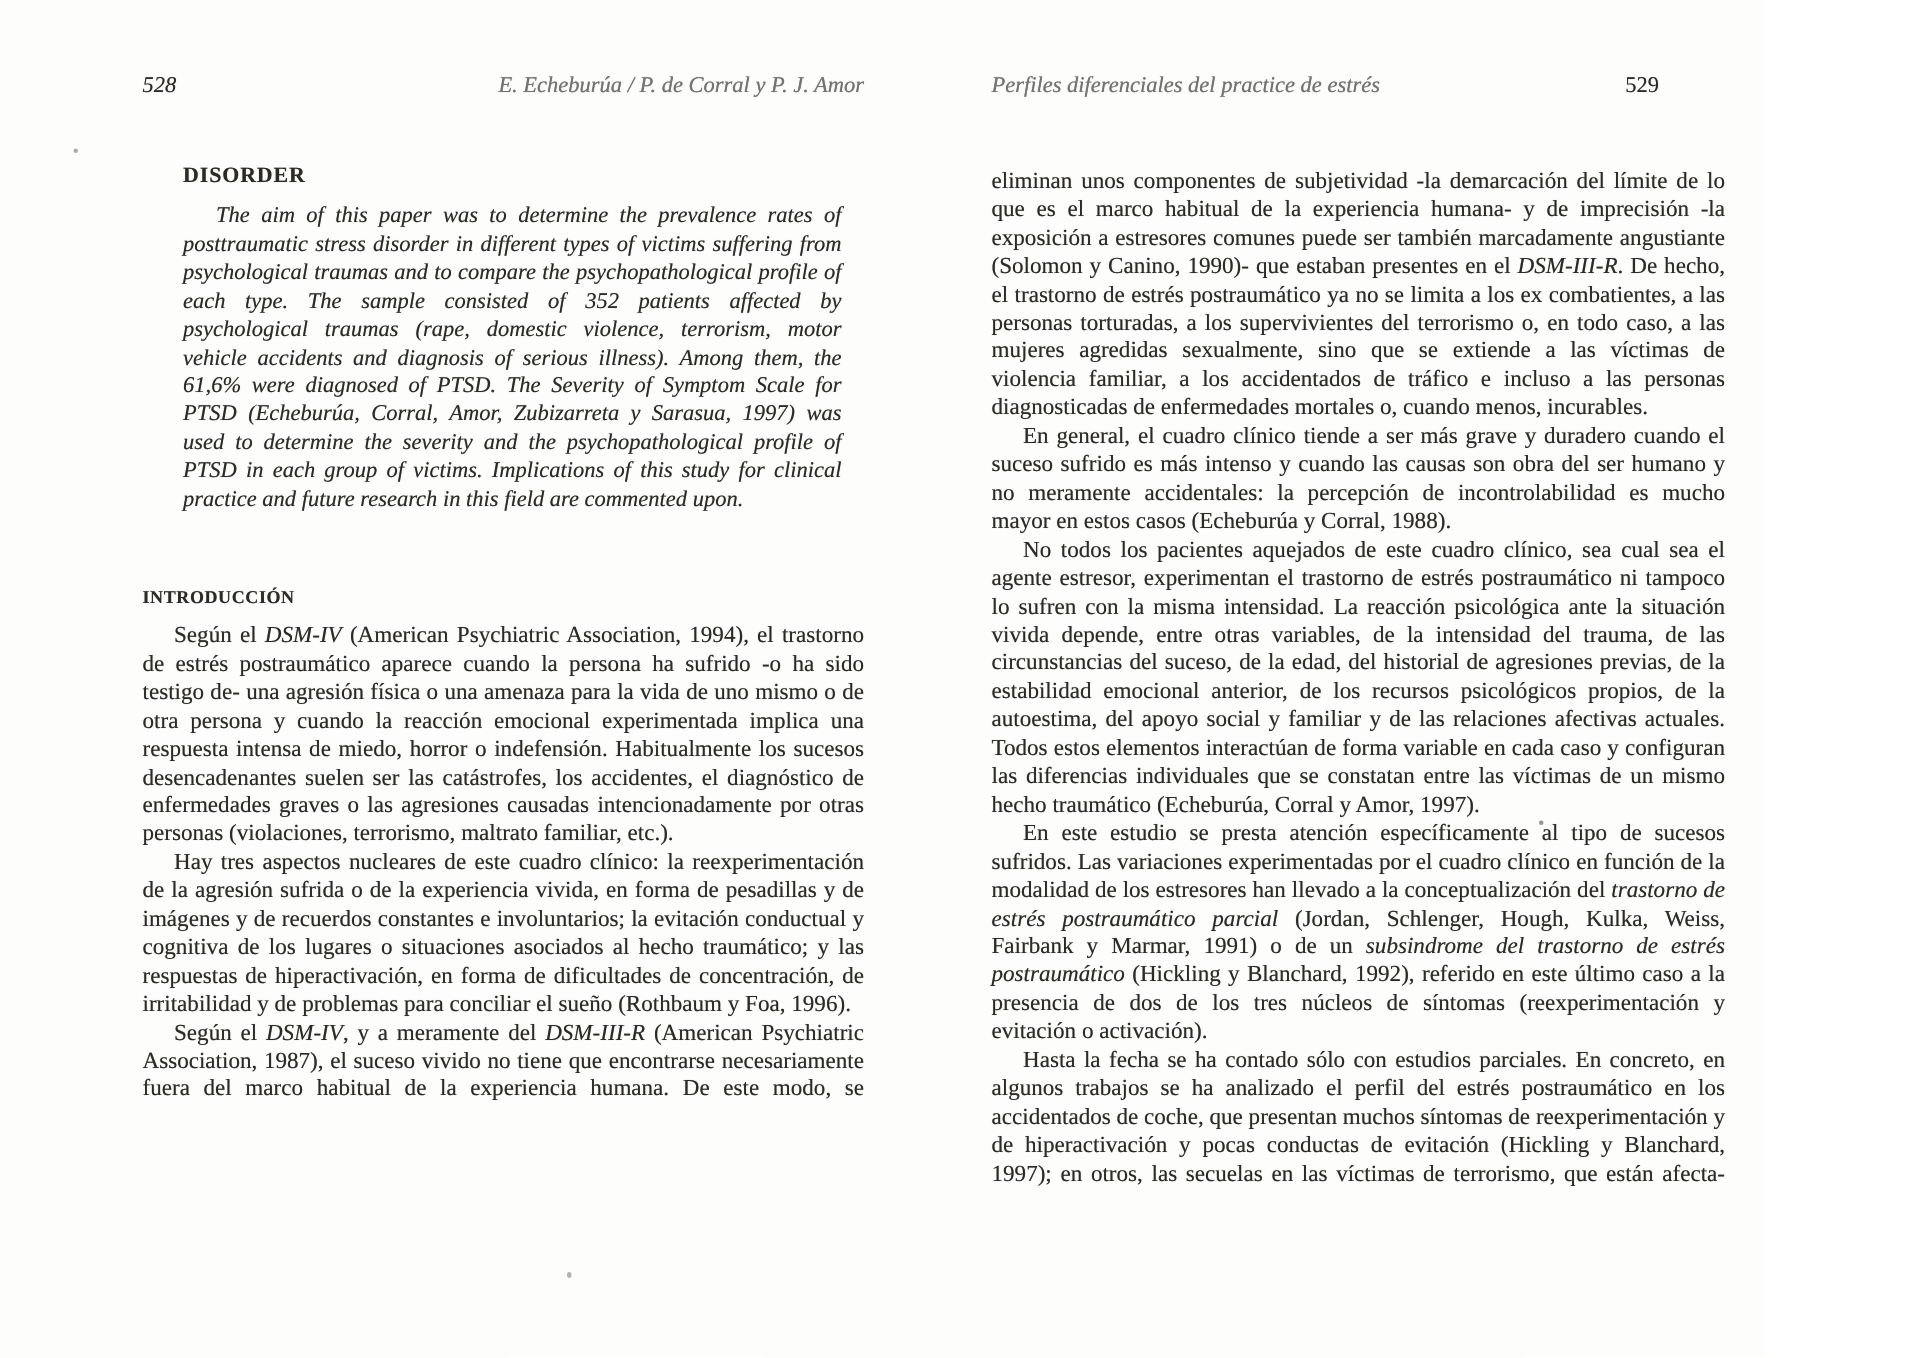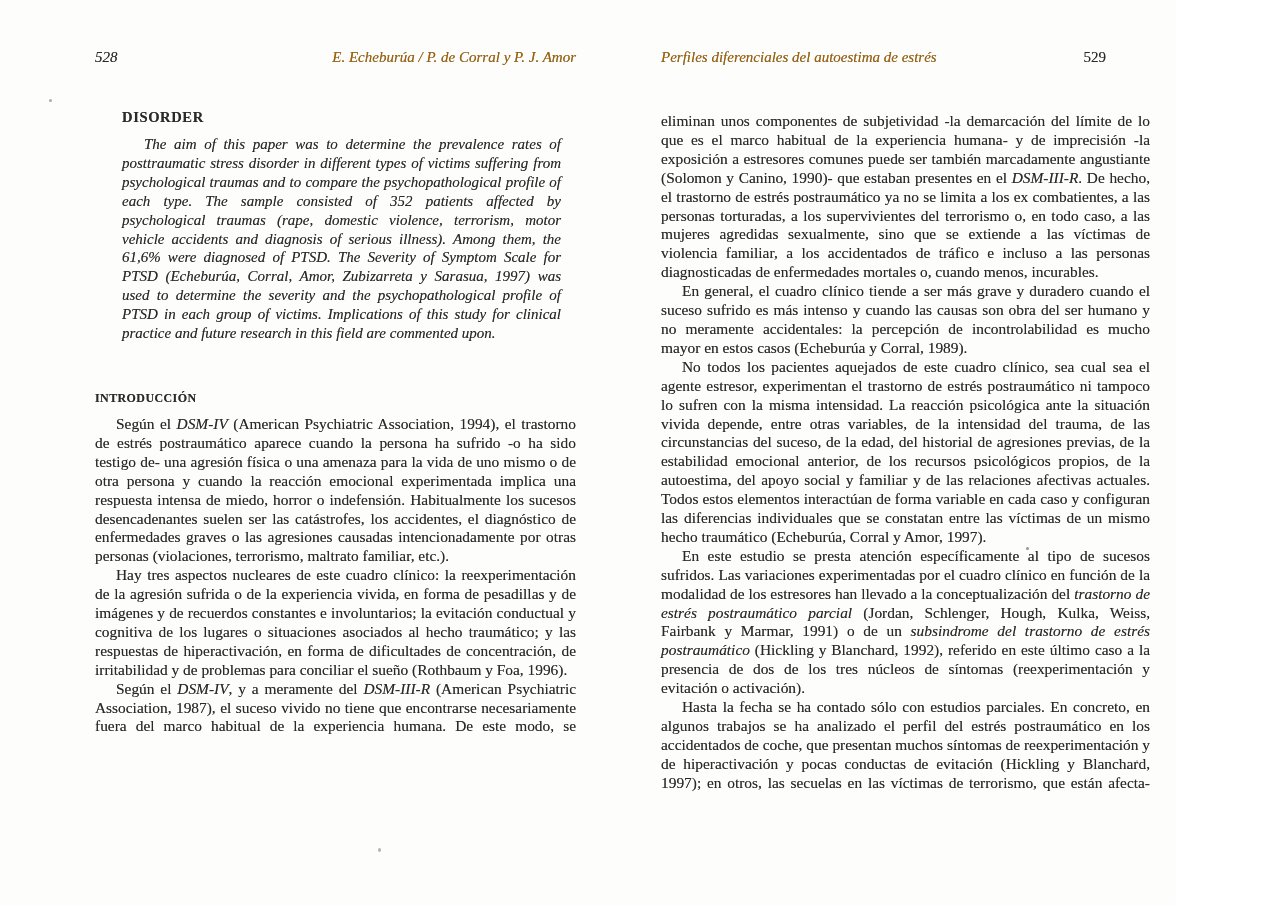"E. Echeburúa / P. de" .runhead { color: #a16207 -> #737373 }
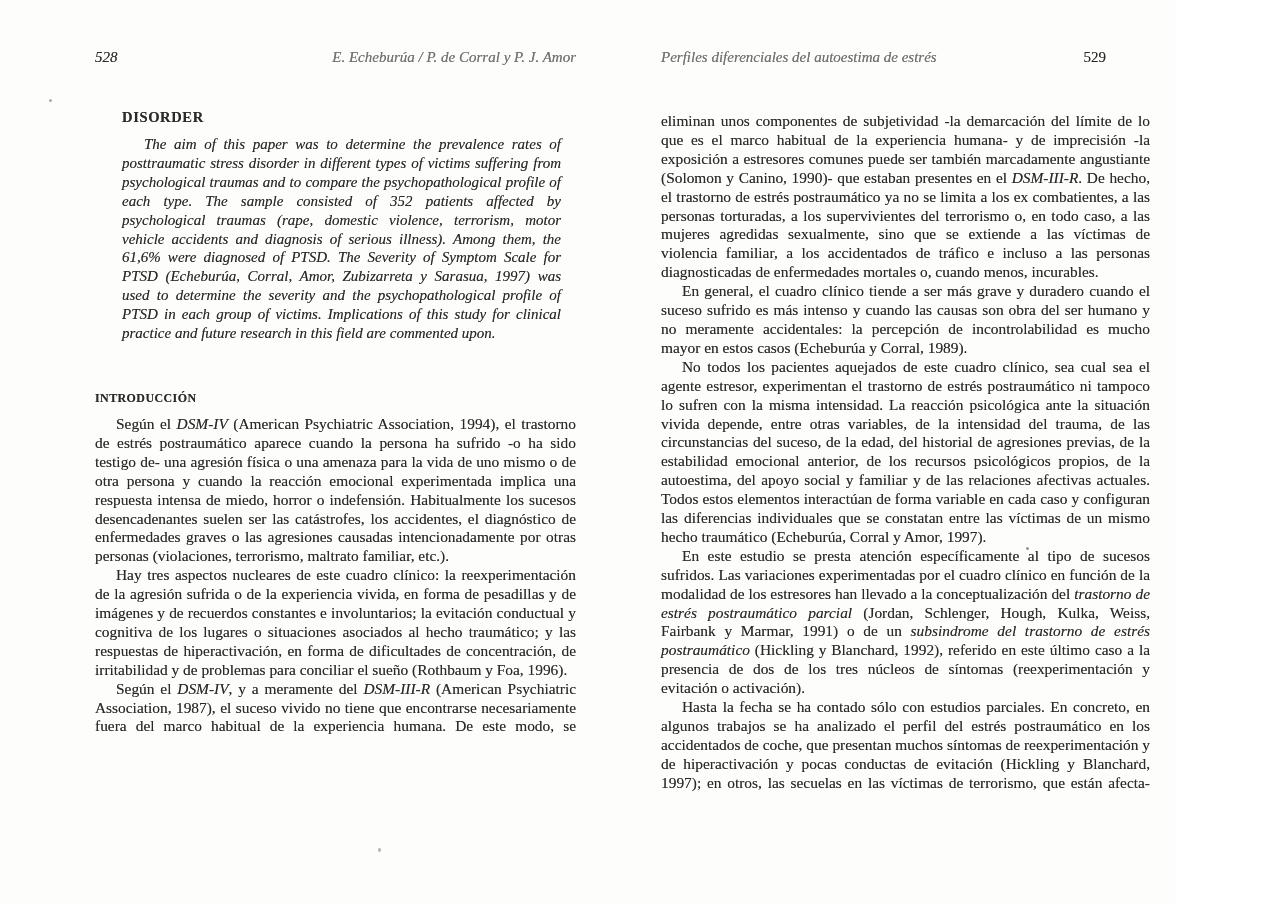"Perfiles diferenciales del autoestima de" span.runhead { text: autoestima -> practice }
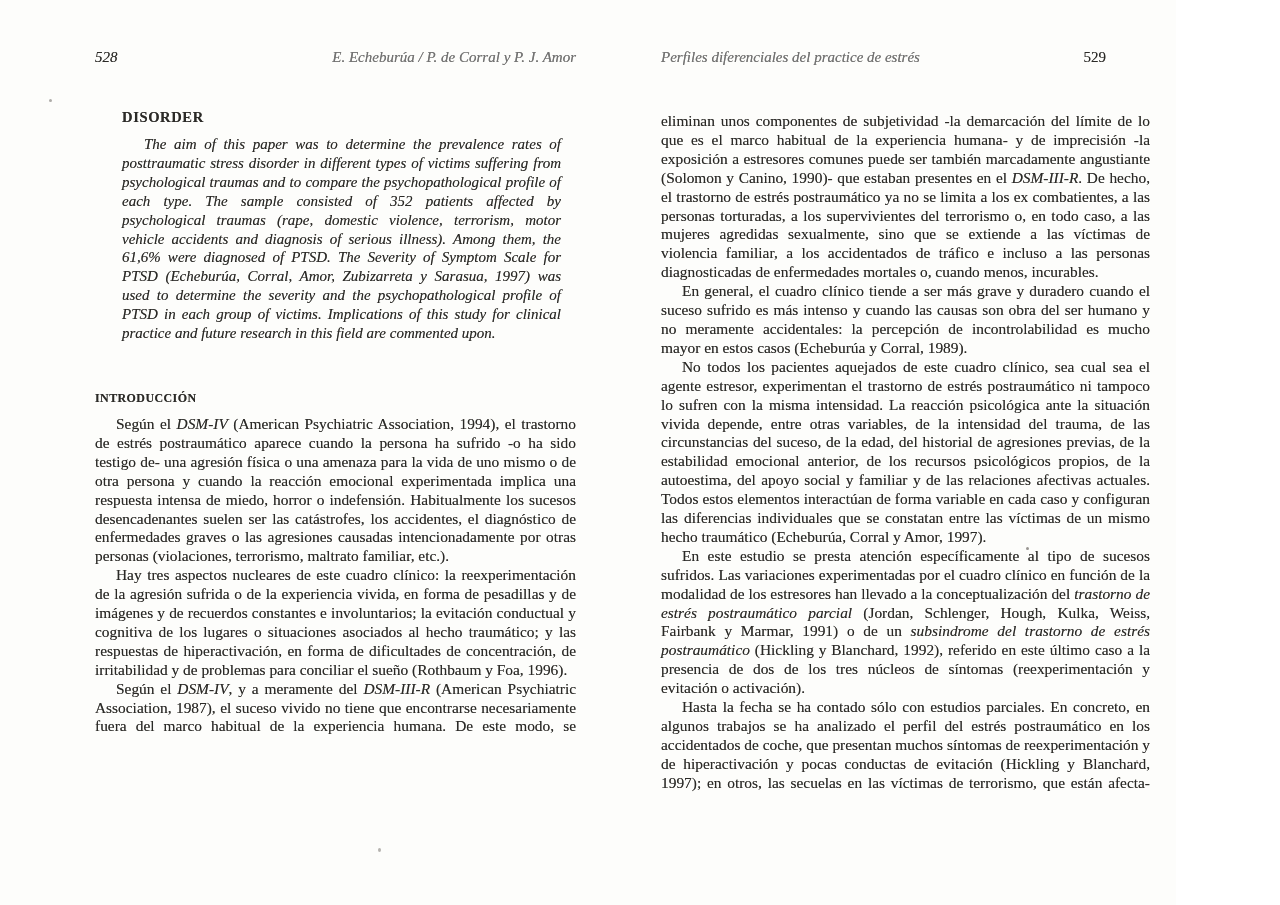"En general, el cuadro clínico" span { text: 1989 -> 1988 }
